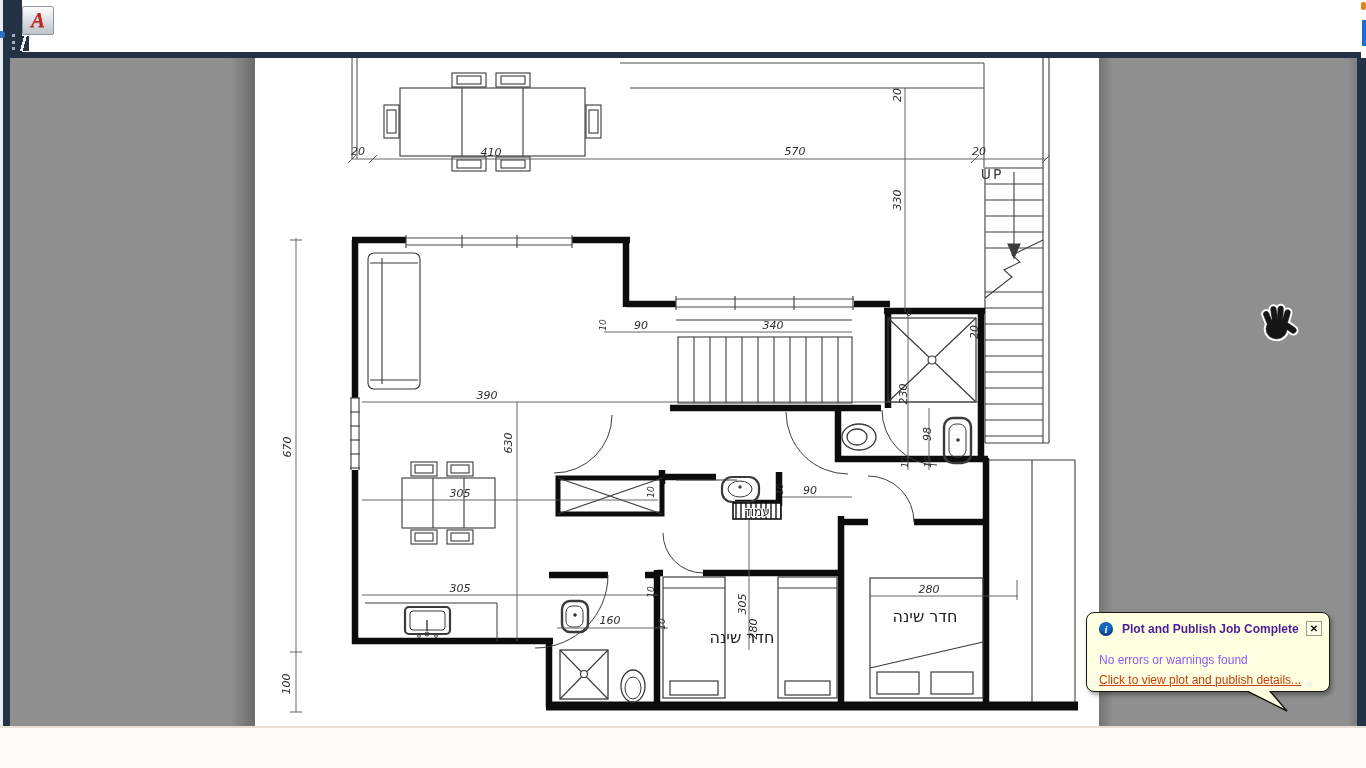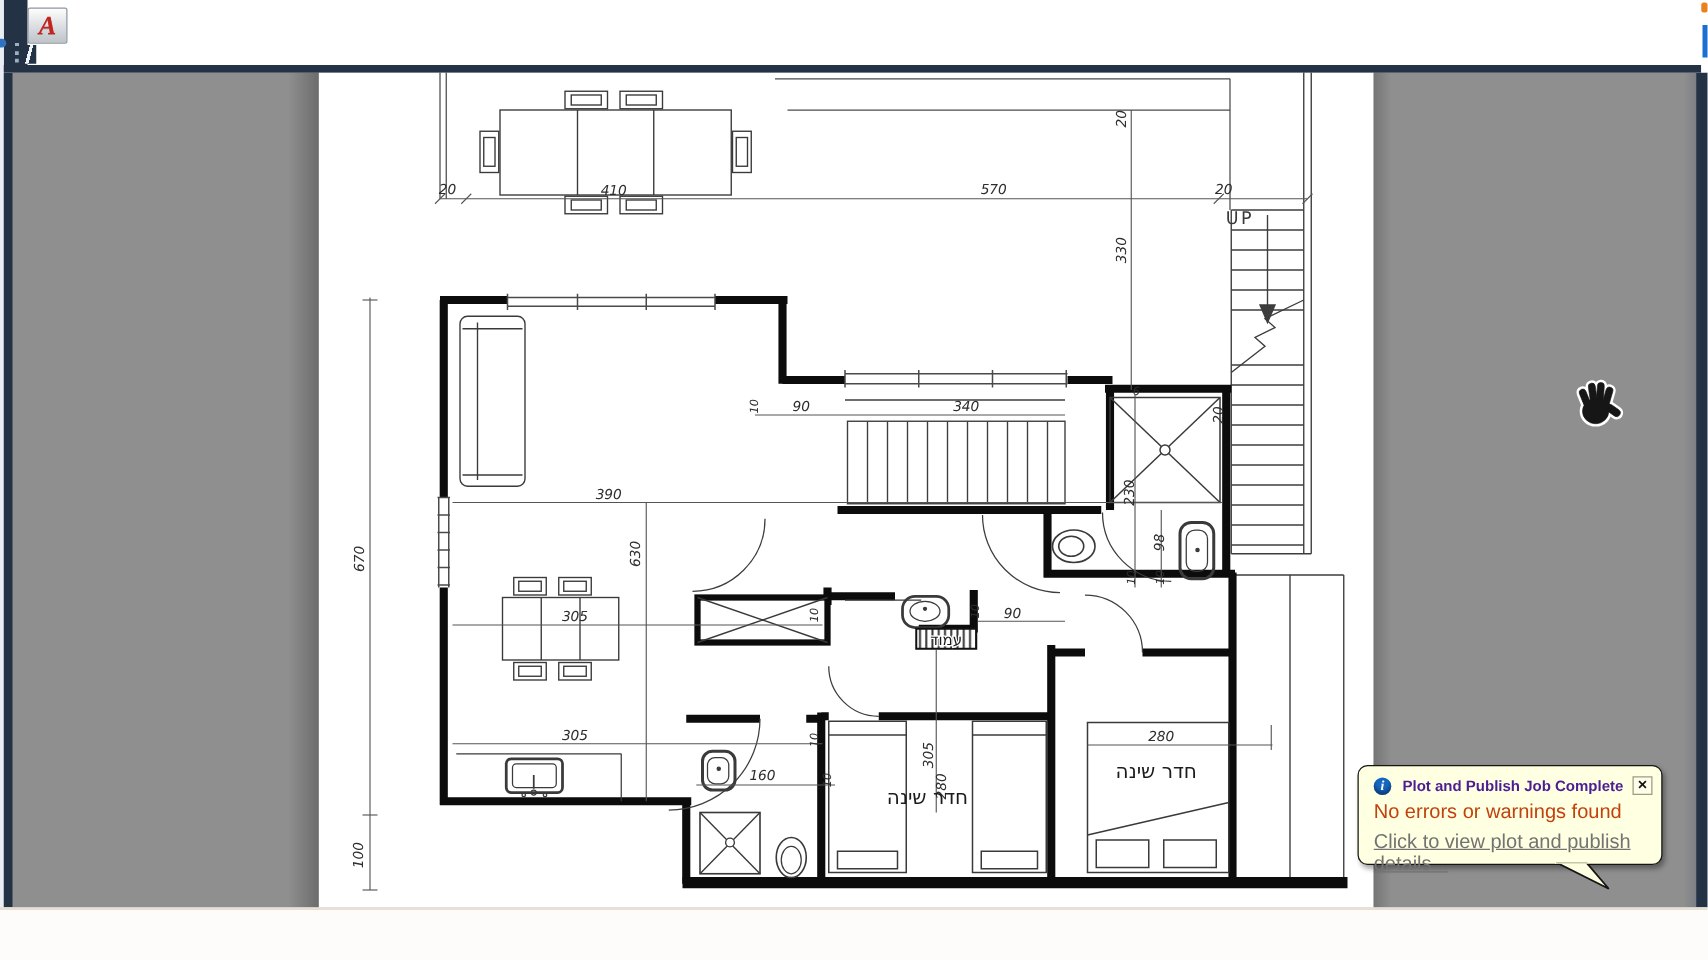"No errors or warnings found" .balloon-msg { color: #c2410c -> #8b5cf6; font-size: 16px -> 12px; margin-top: 5px -> 17px }
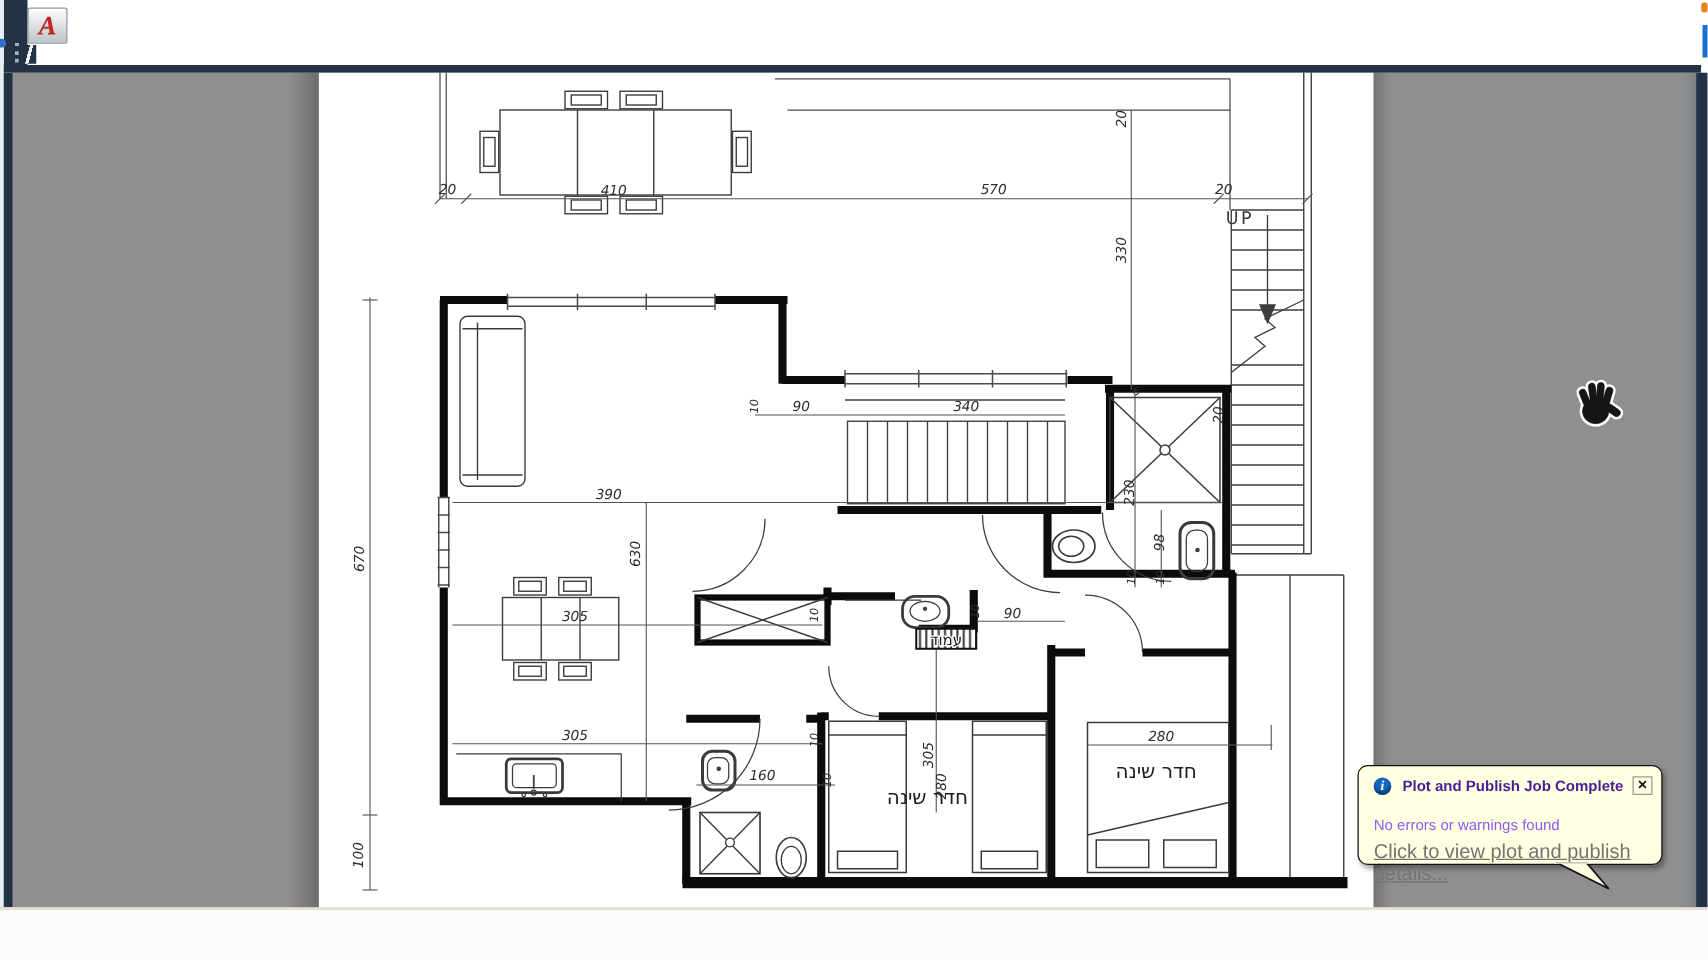"Click to view plot and" .balloon-link { color: #737373 -> #c2410c; font-size: 16px -> 12px }
